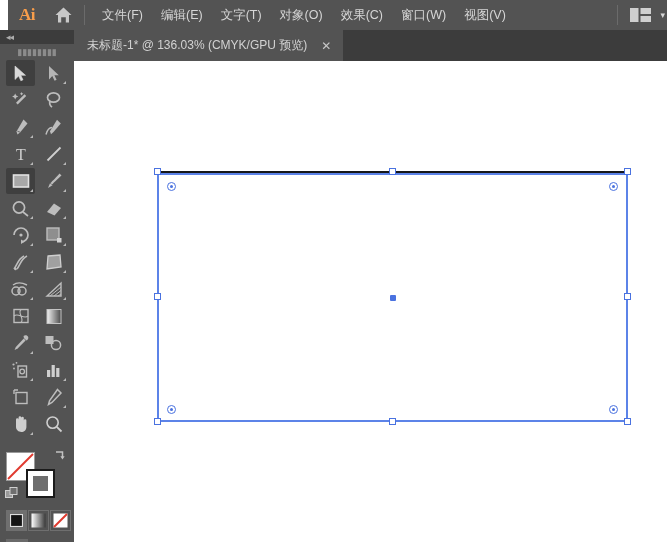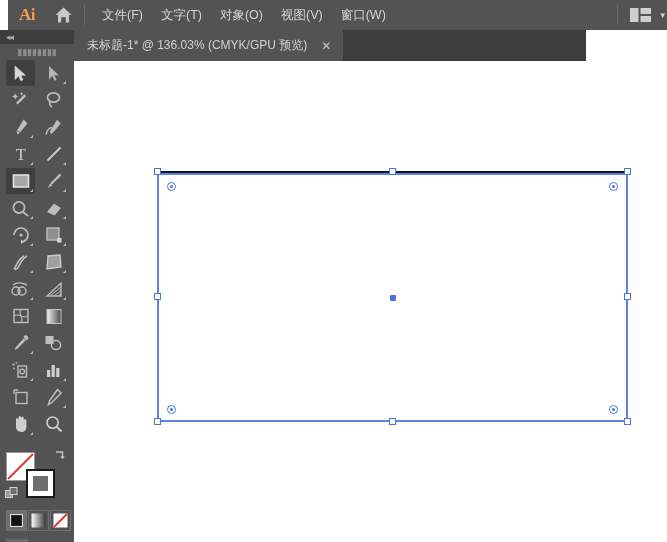"编辑(E)" div.menu-item { html: none -> <div>编辑(E)</div> }
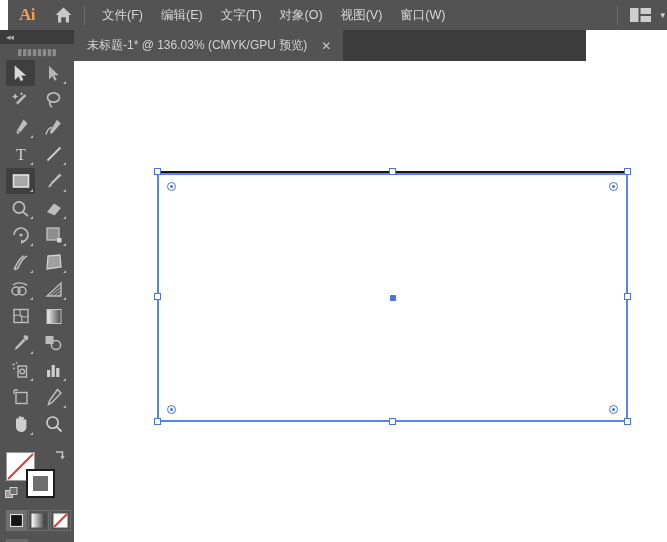"效果(C)" div.menu-item { html: none -> <div>效果(C)</div> }
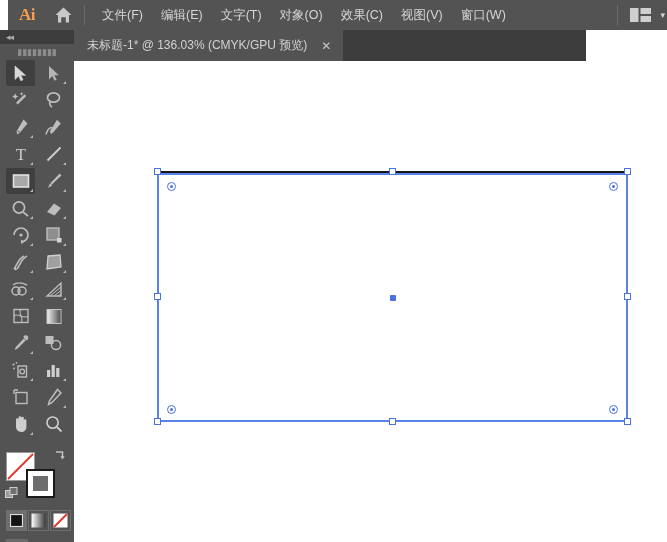"视图(V)" div.menu-item { order: before "窗口(W)" -> after "窗口(W)" }
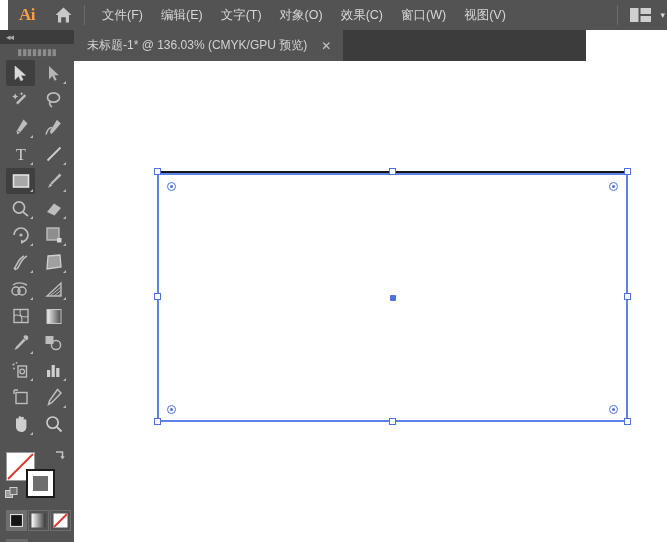"未标题-1* @ 136.03% (CMYK/GPU 预览)" .tabbar { width: 586px -> 667px }
